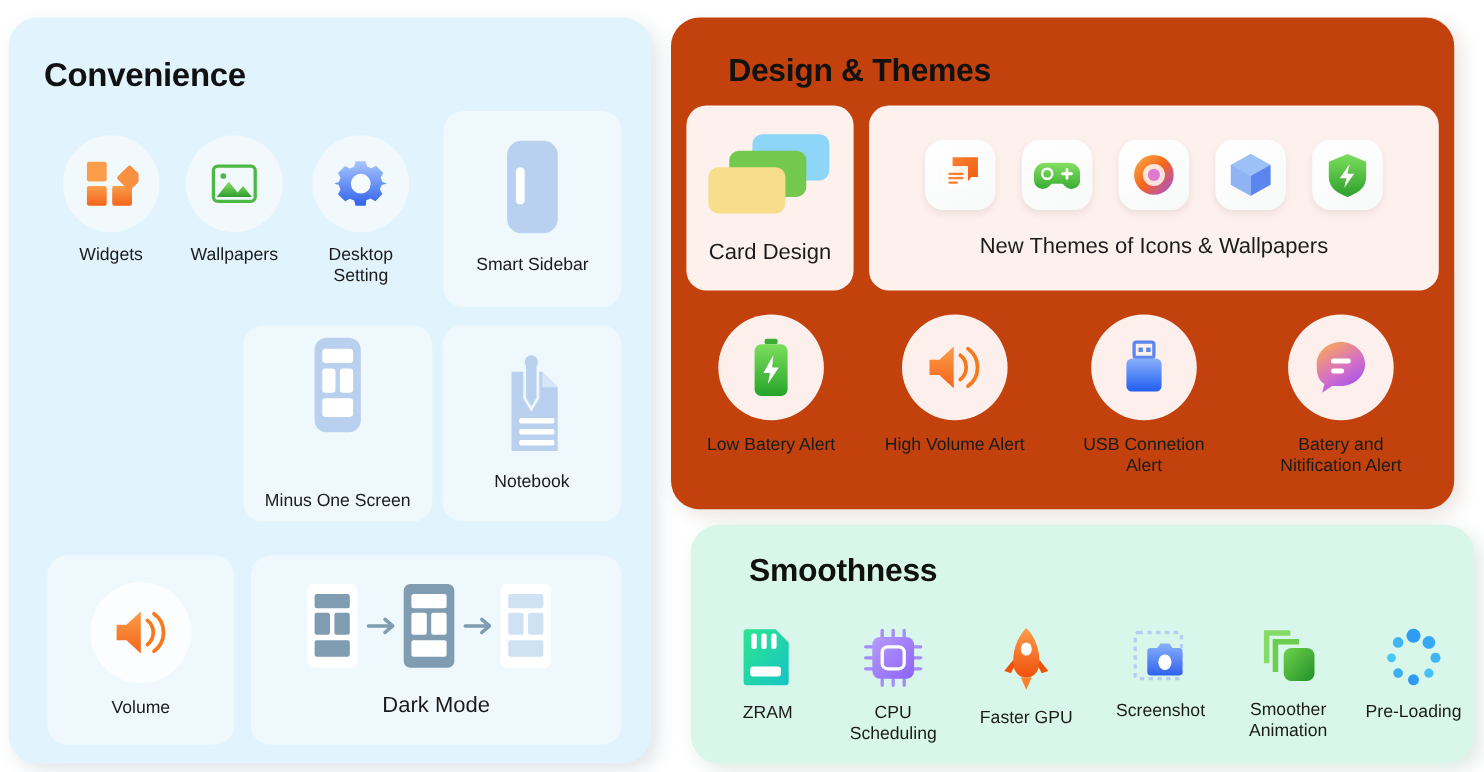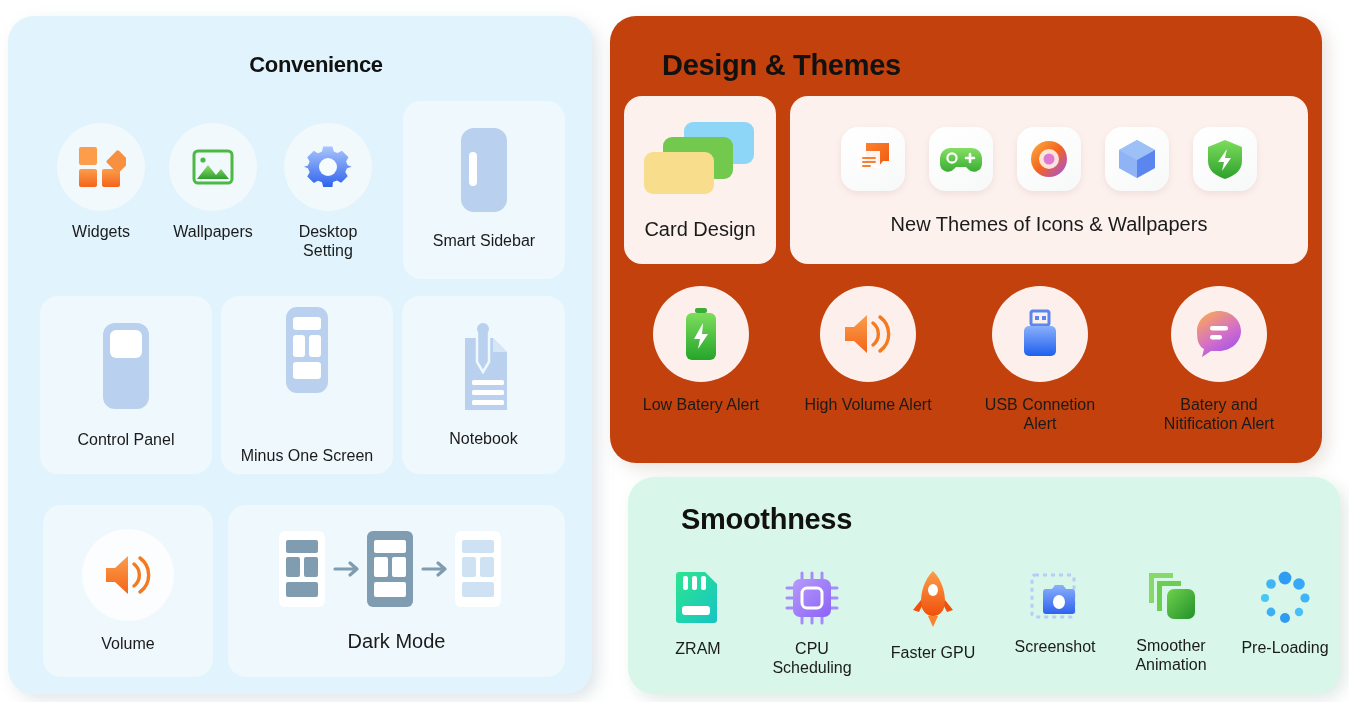"Convenience" #panel-convenience .panel-title { font-size: 22px -> 30px; text-align: center -> none }
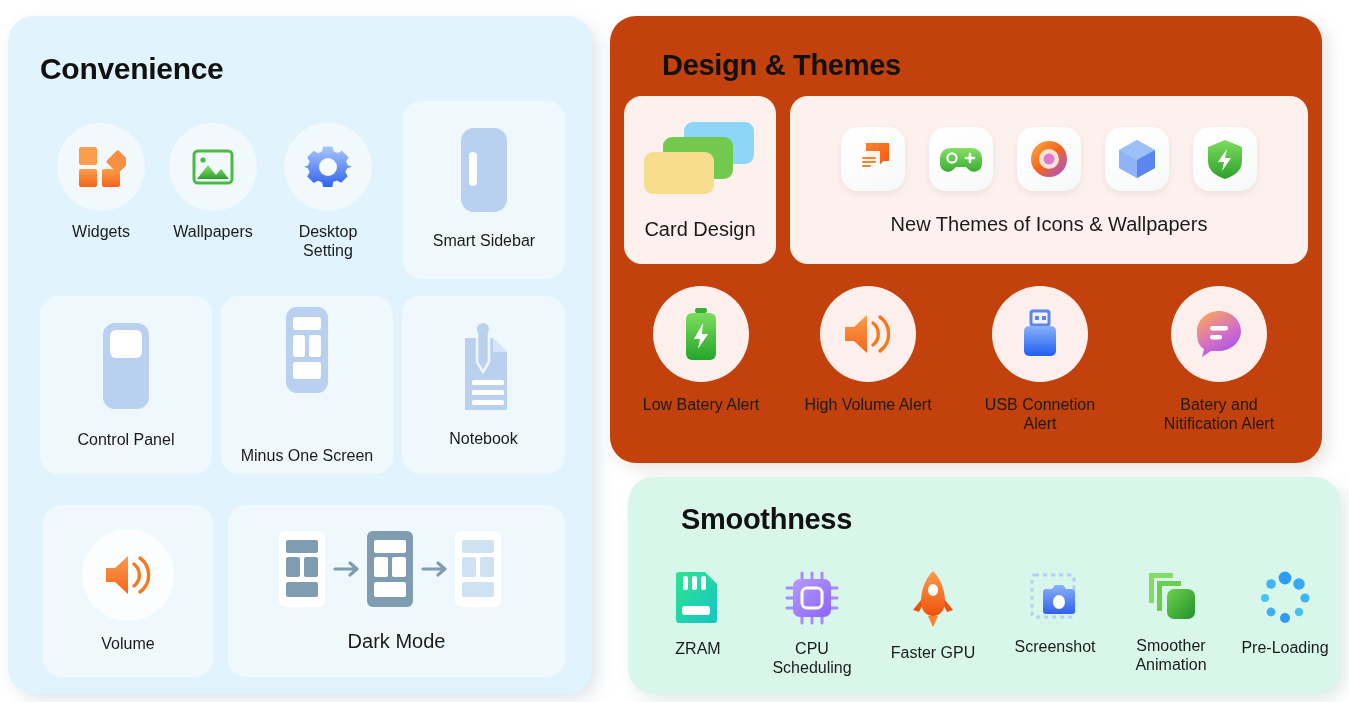"Control Panel" div.card { html: <div> <div> <svg> <rect></rect> <rect></rect> </svg> </div> <div>Control Panel</div> </div> -> none }
